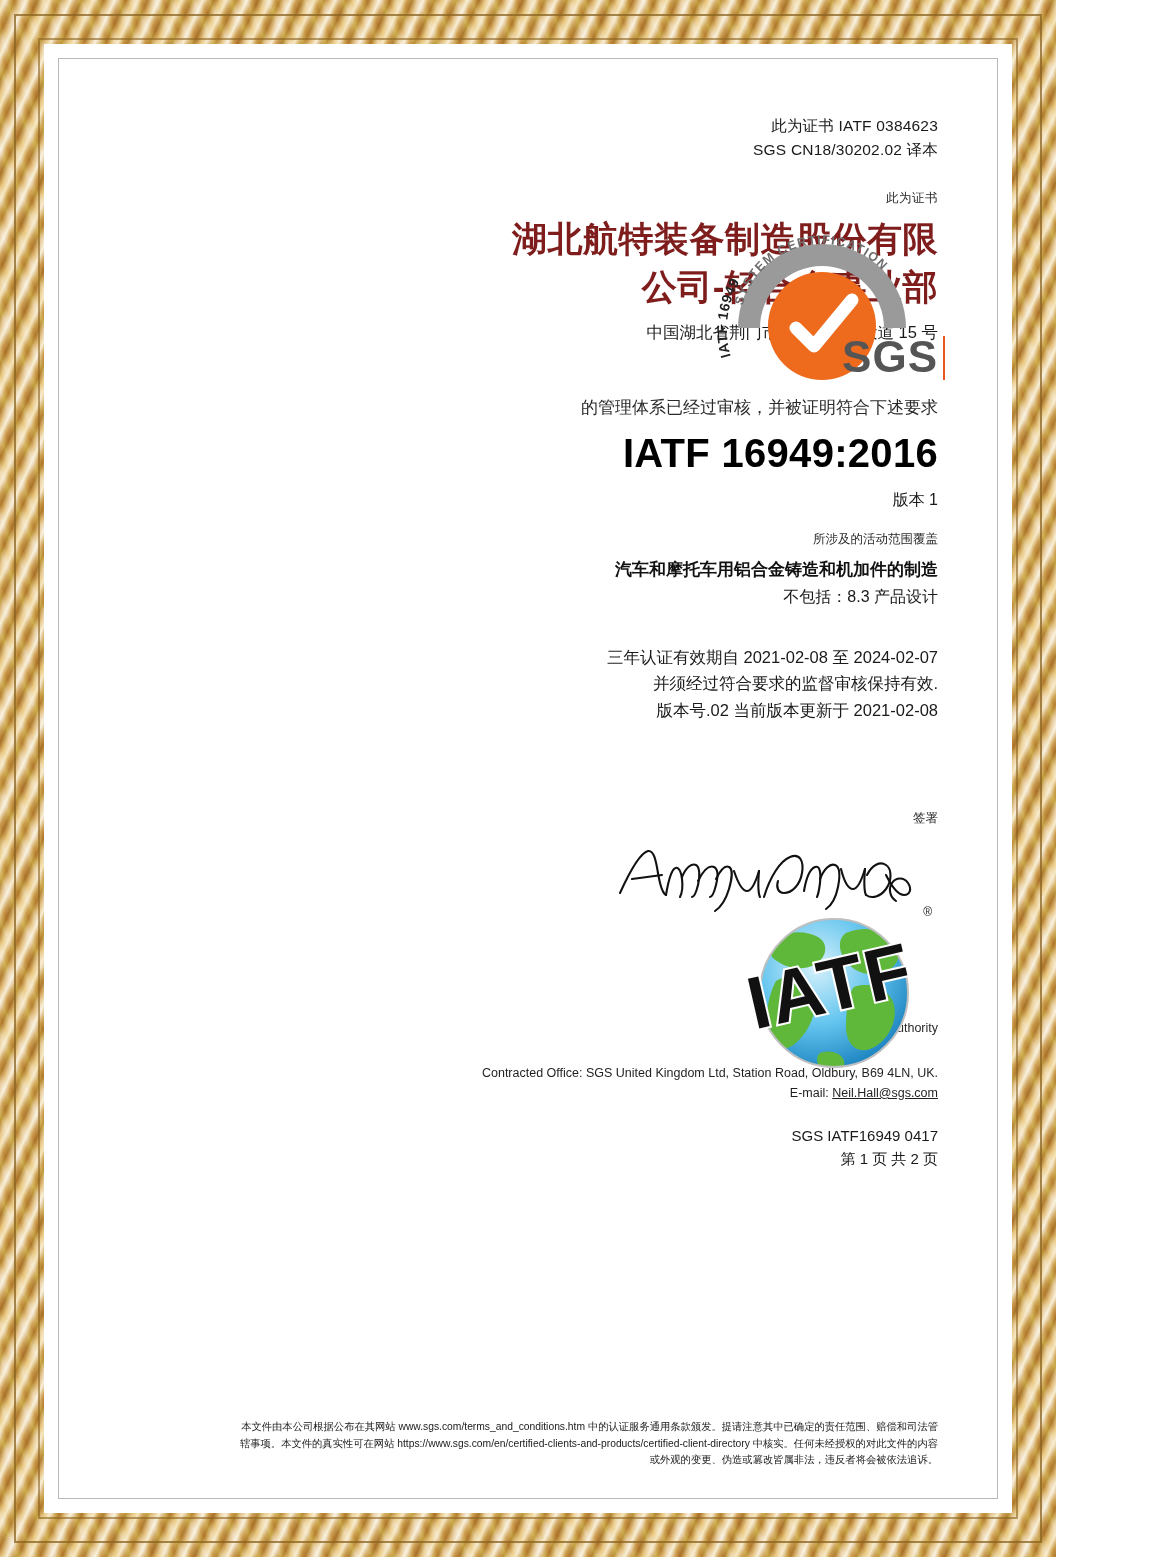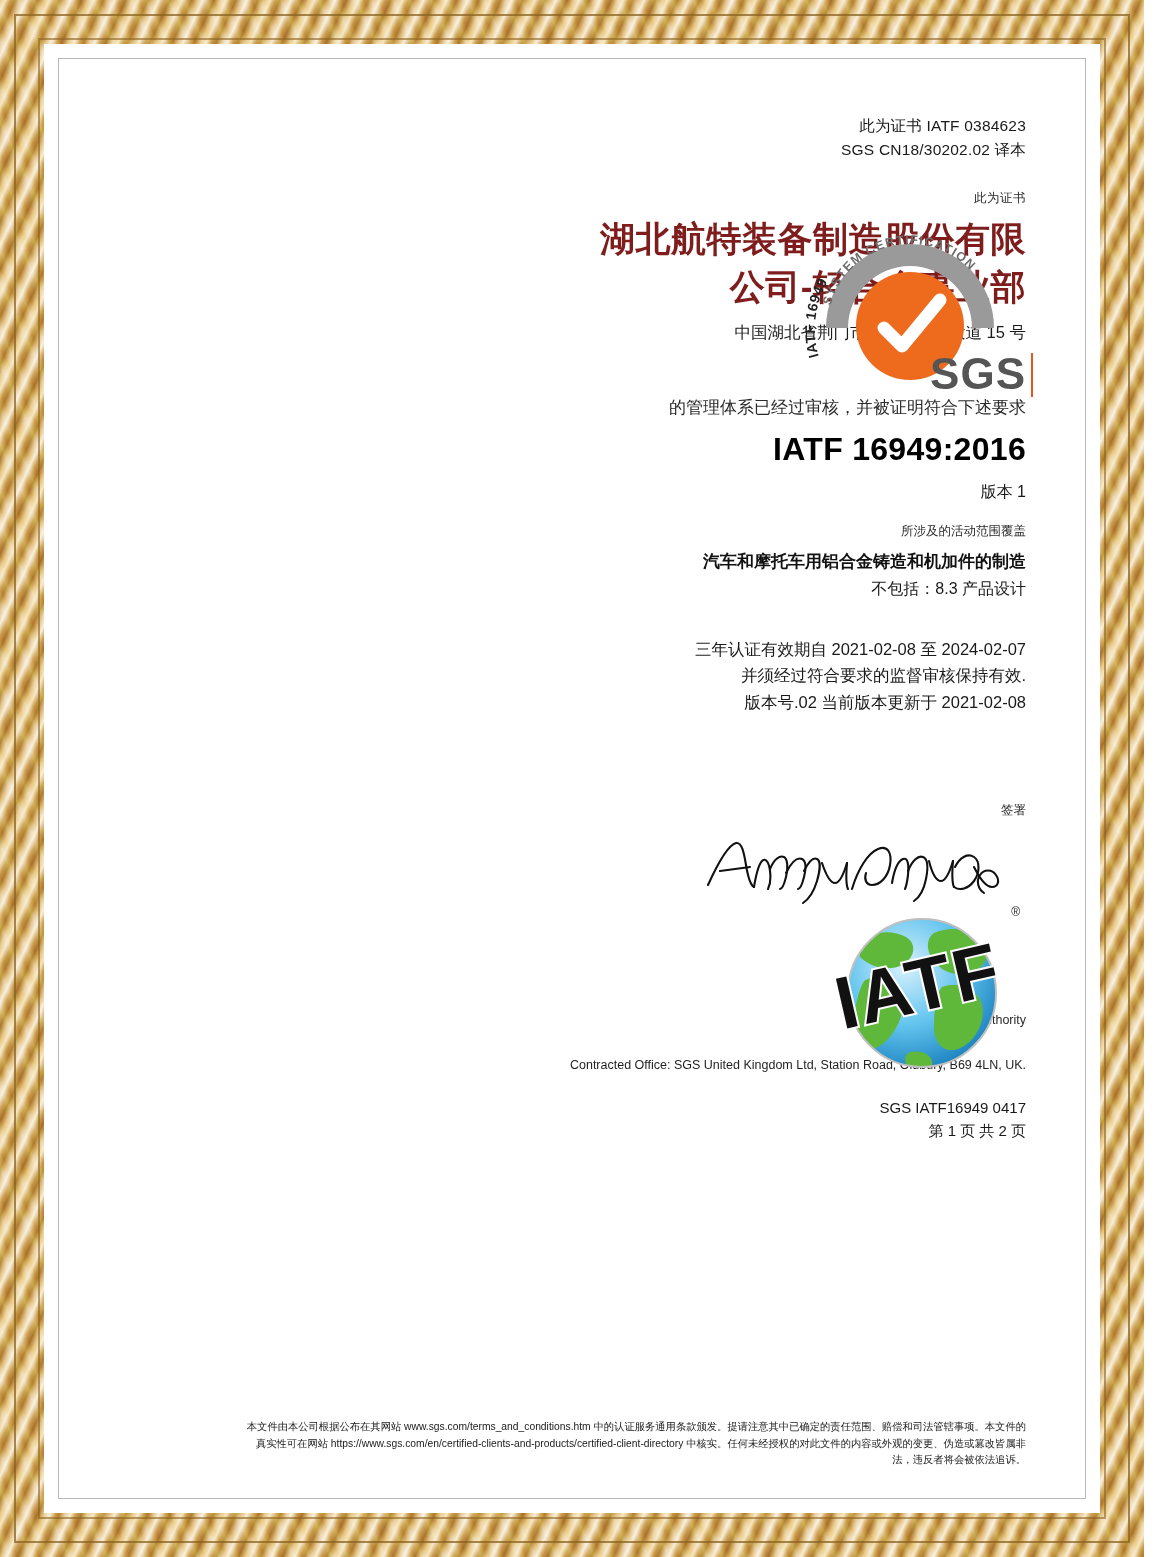"此为证书 IATF 0384623" .certificate { width: 1144px -> 1056px }
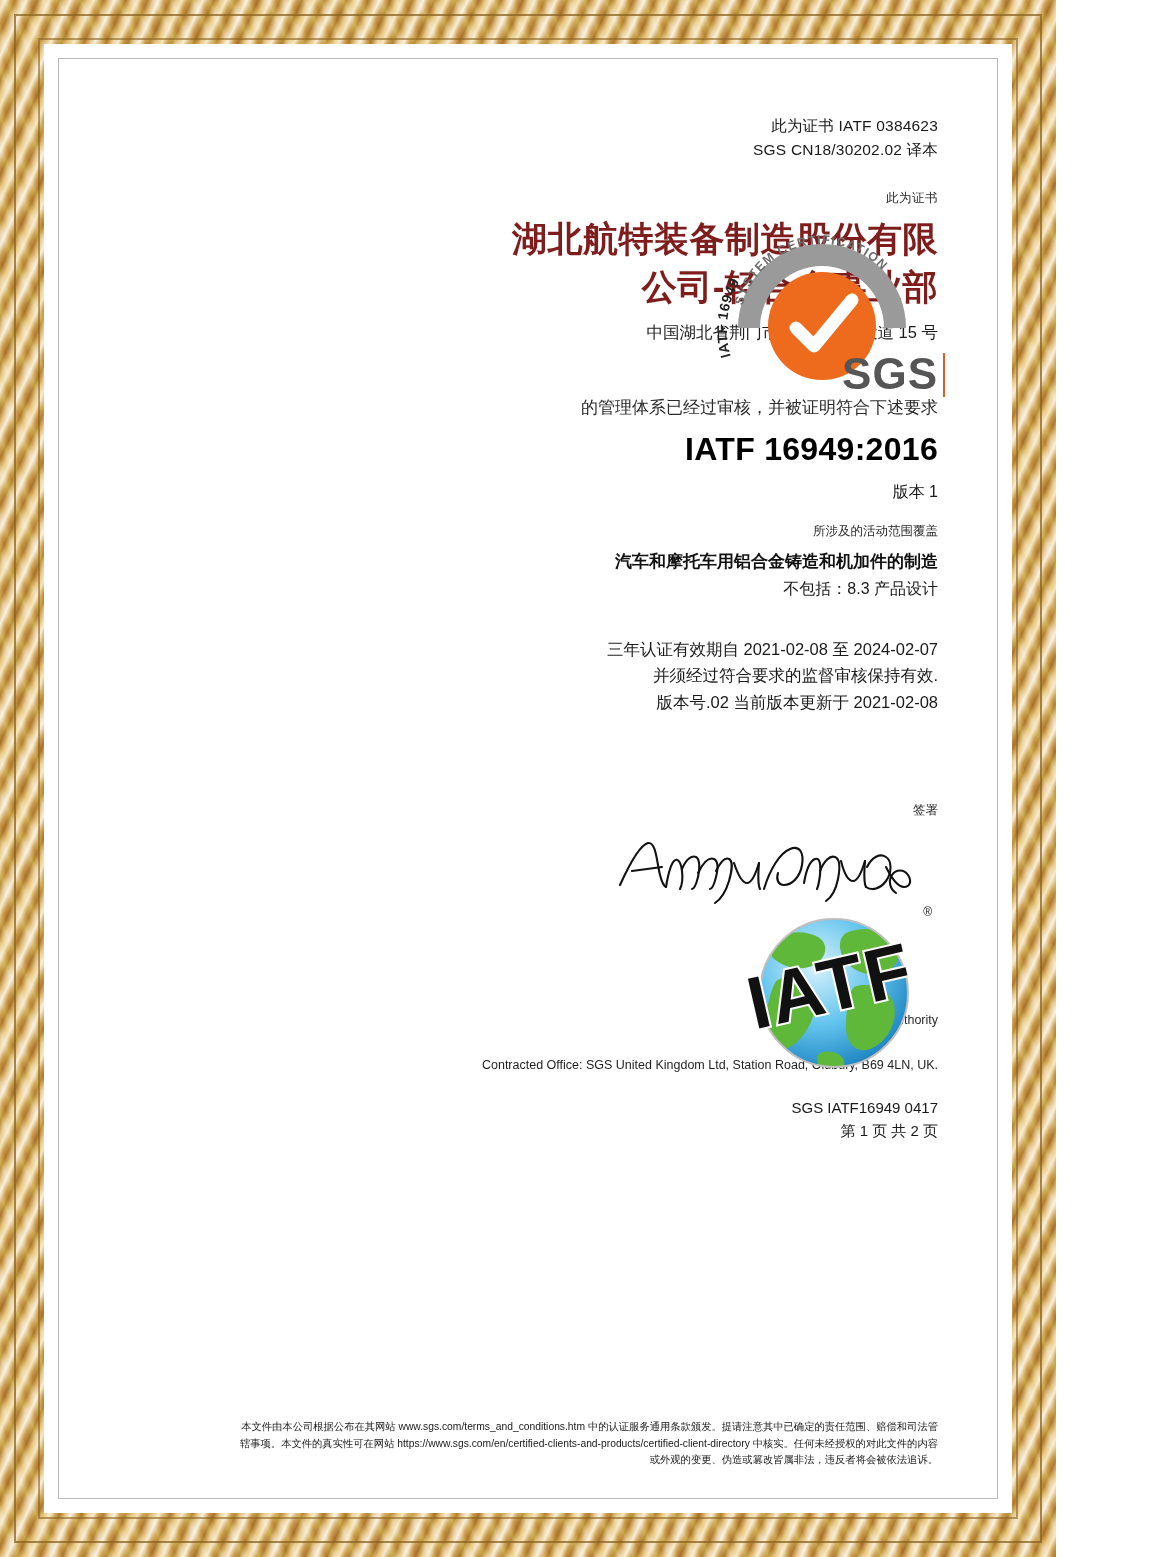"SGS" .sgs-word { bottom: 4px -> 21px }
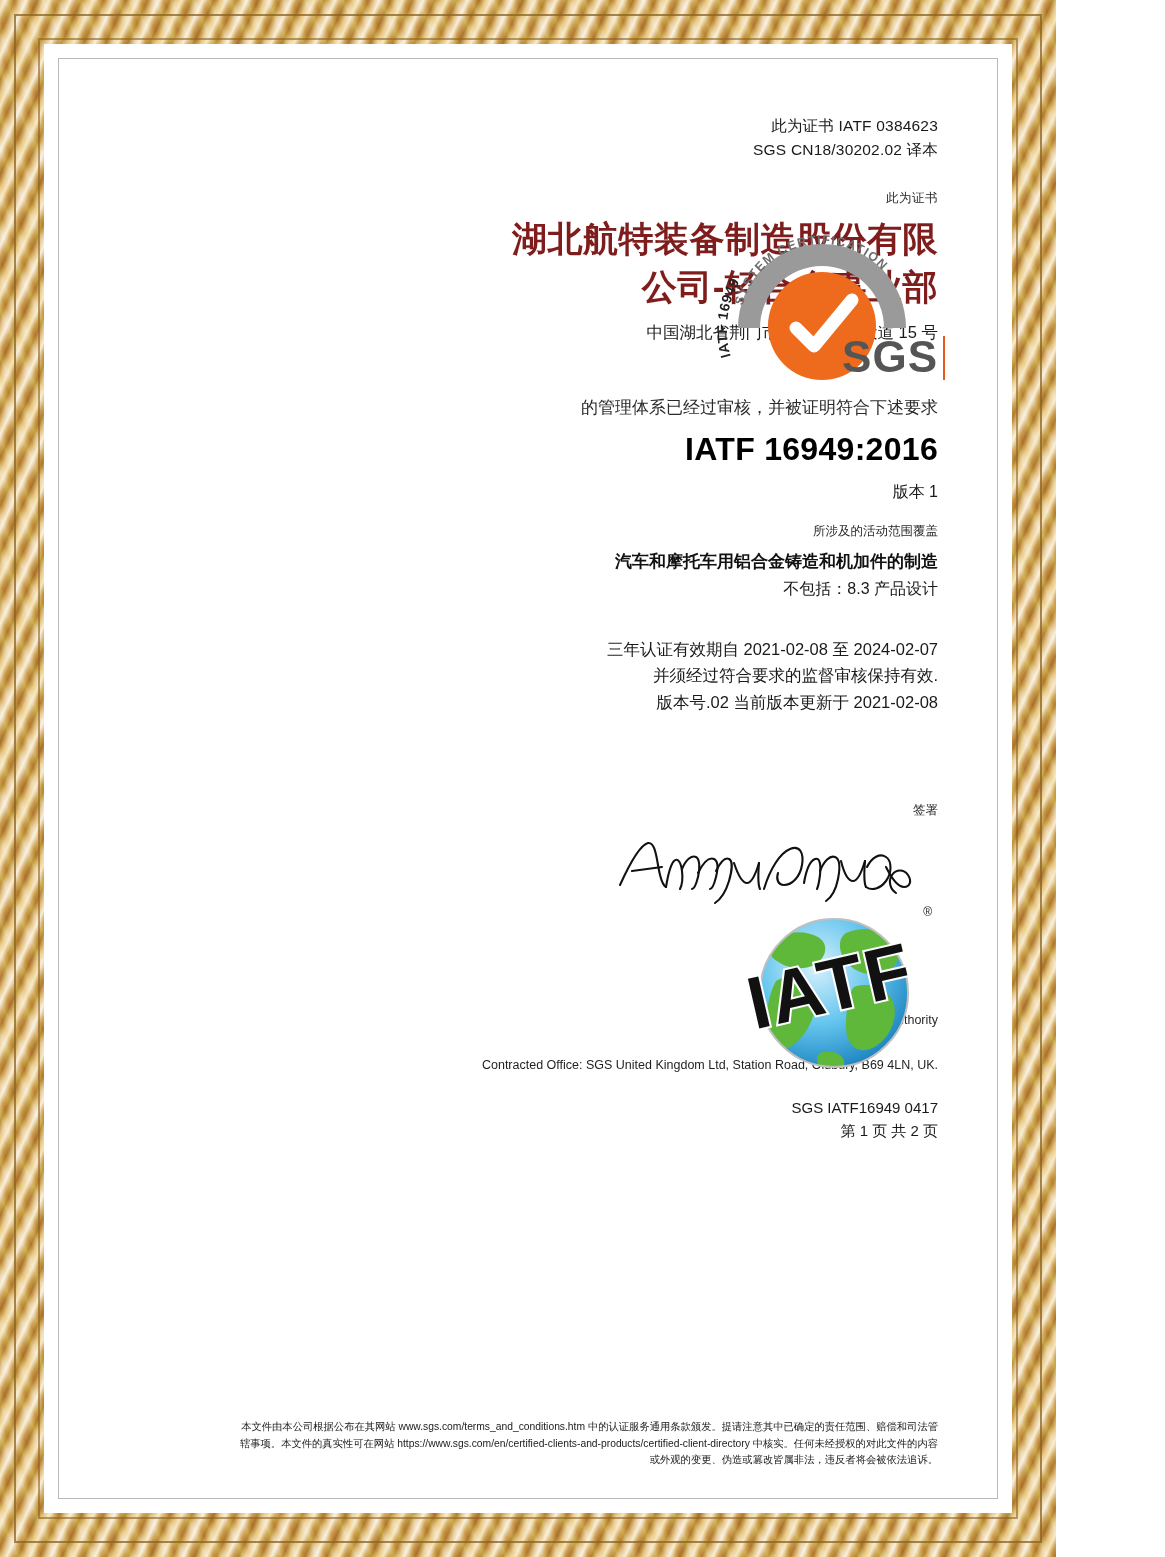"IATF 16949:2016" .standard { font-size: 32px -> 40px }
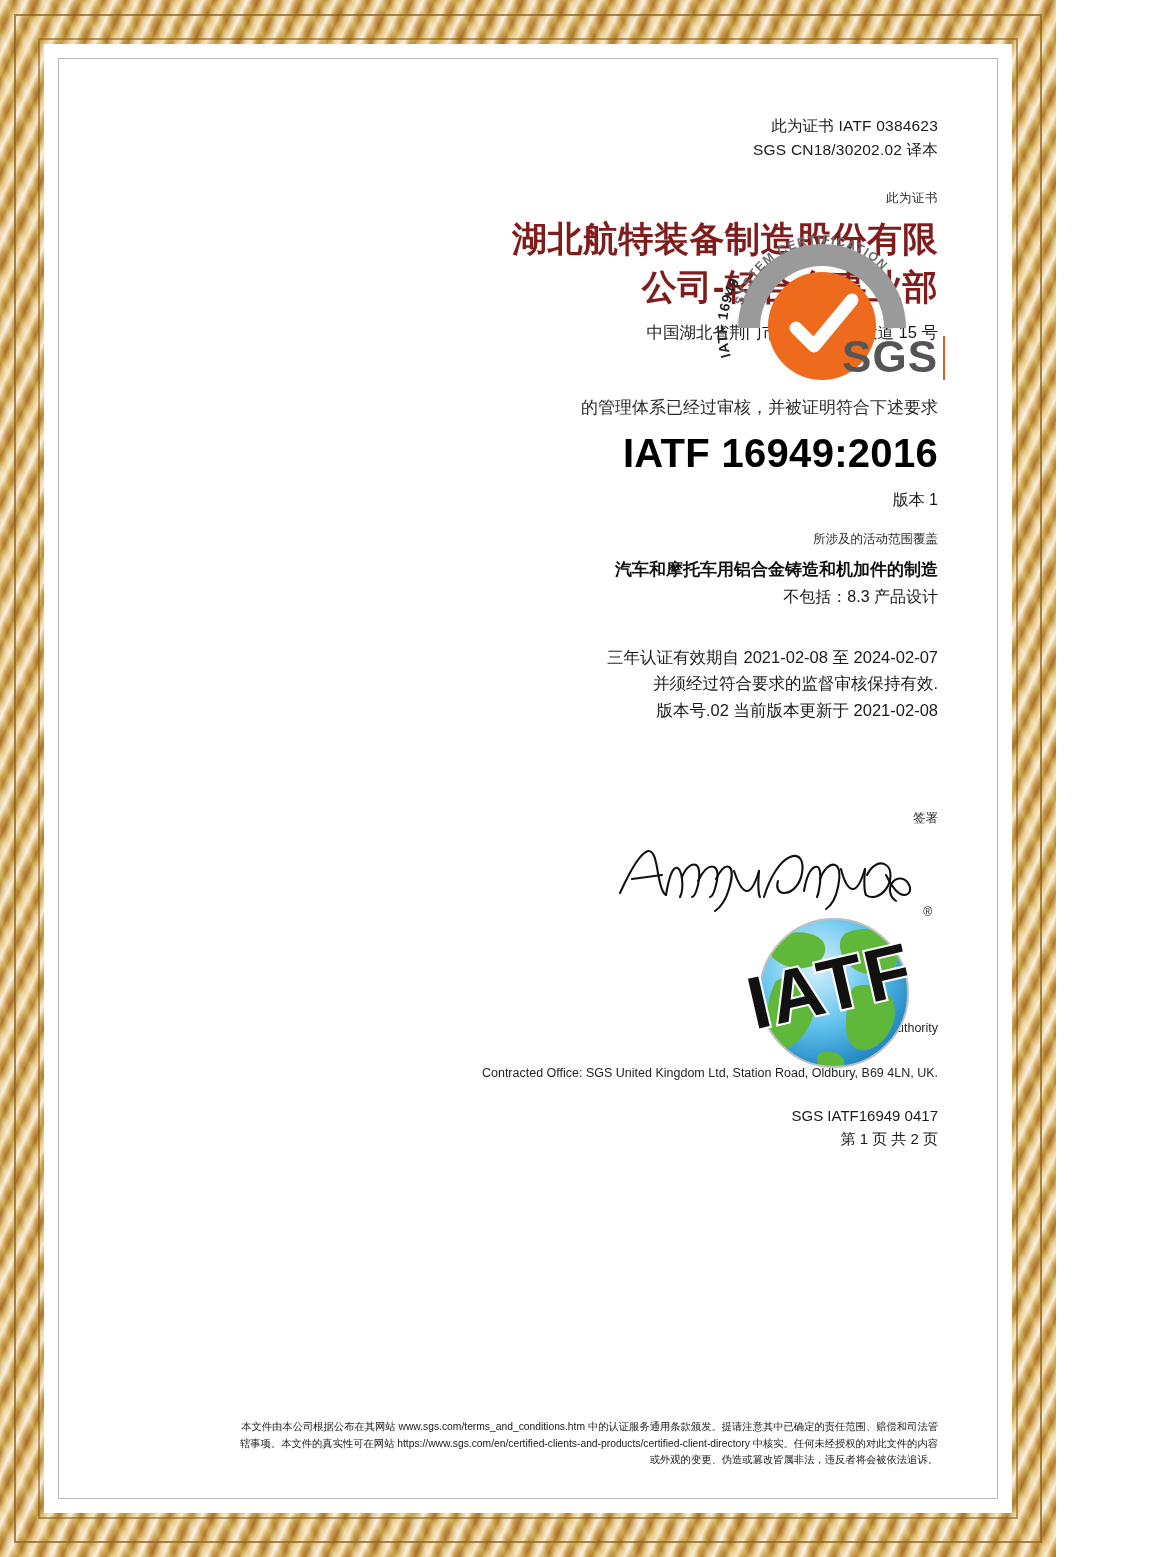"E-mail: Neil.Hall@sgs.com" div { html: none -> <div> <span>E-mail:</span> <a>Neil.Hall@sgs.com</a> </div> }
